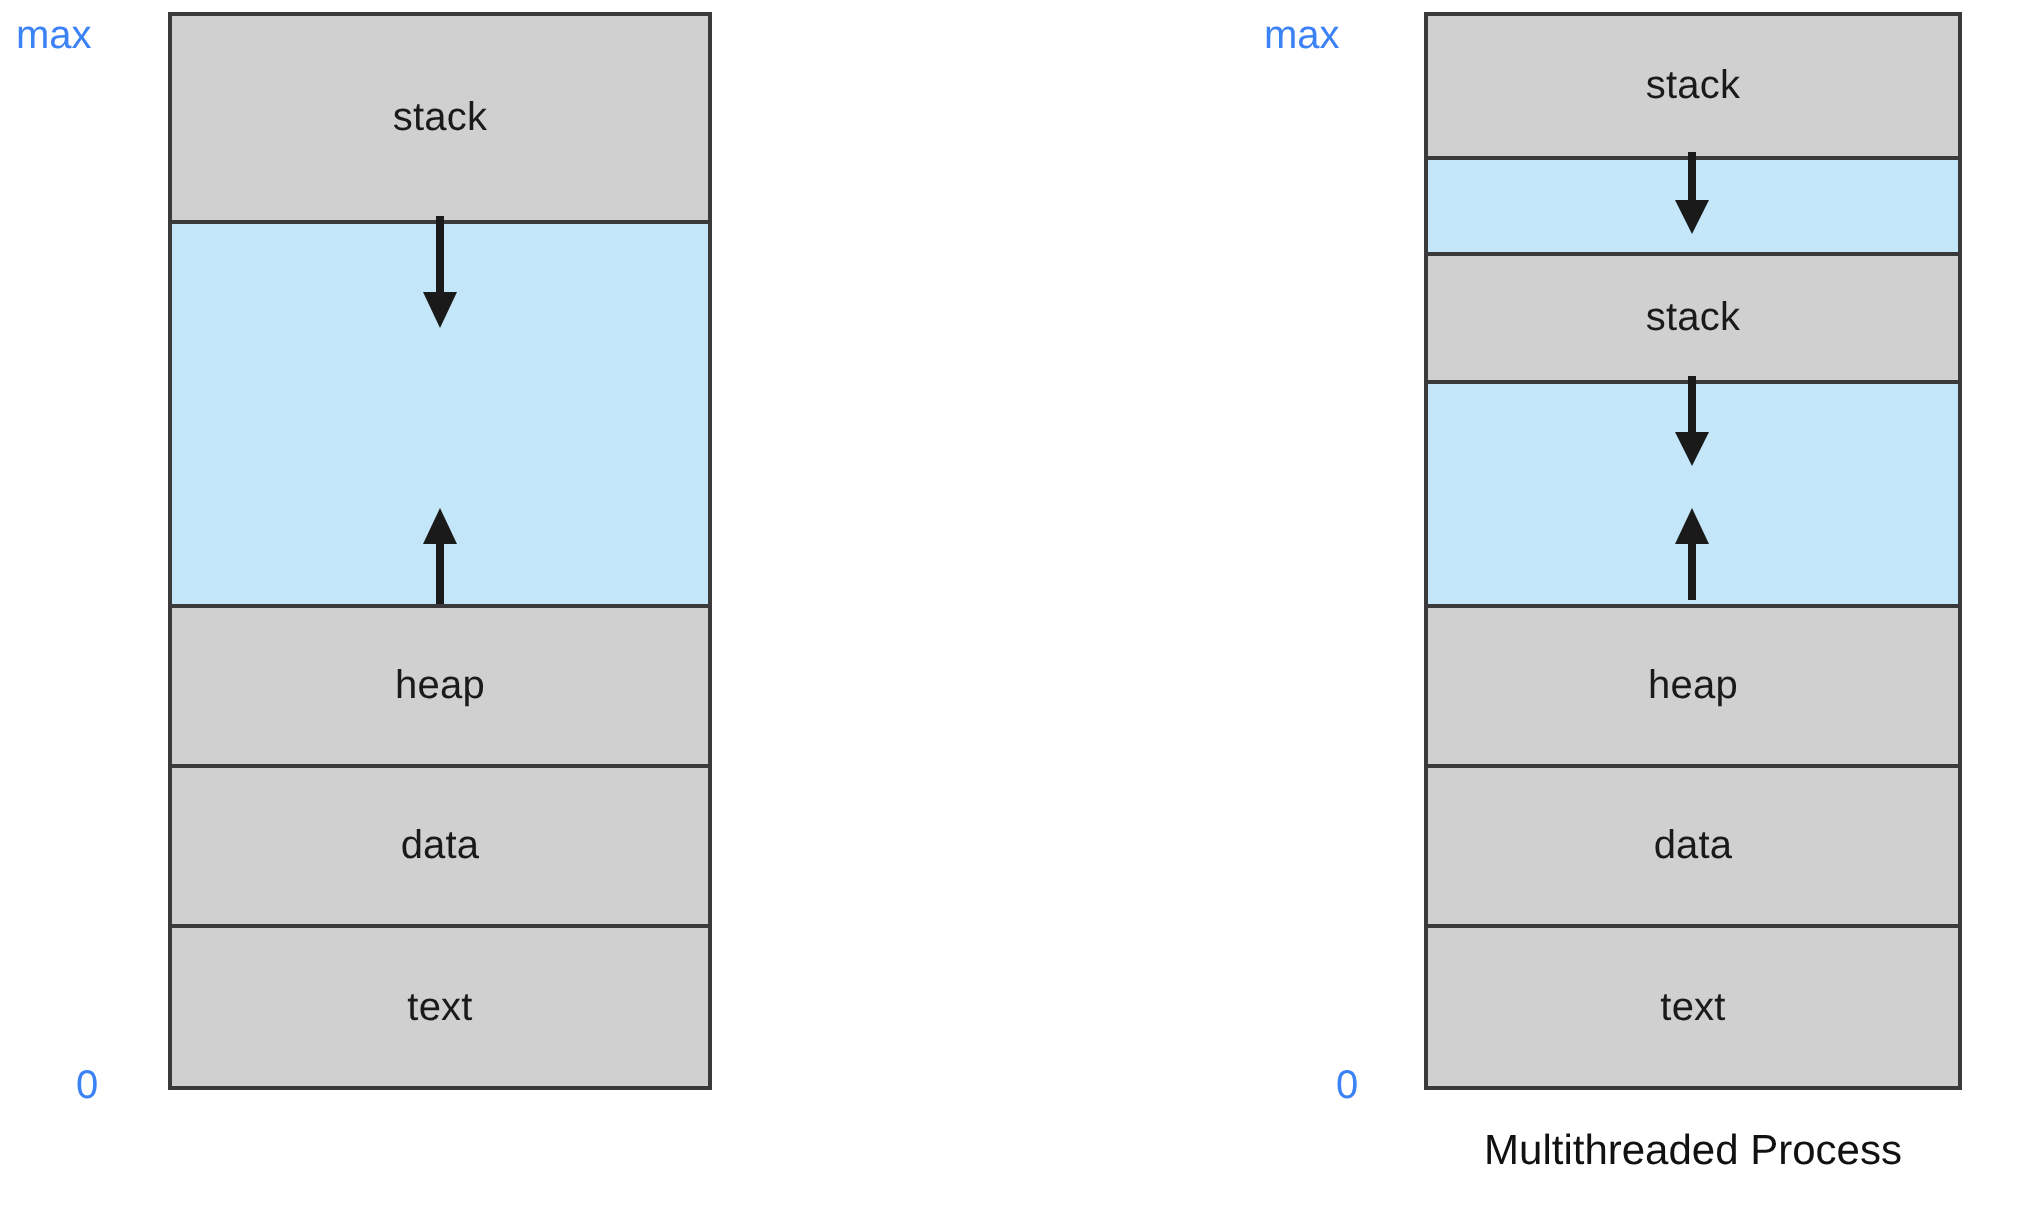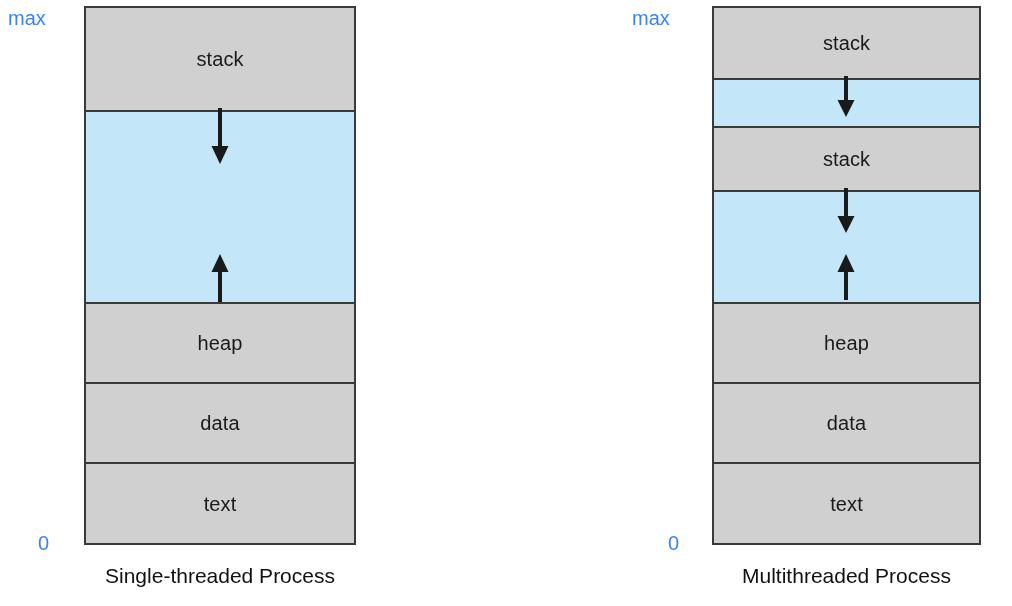"Single-threaded Process" div.caption { html: <div>Single-threaded Process</div> -> none }
